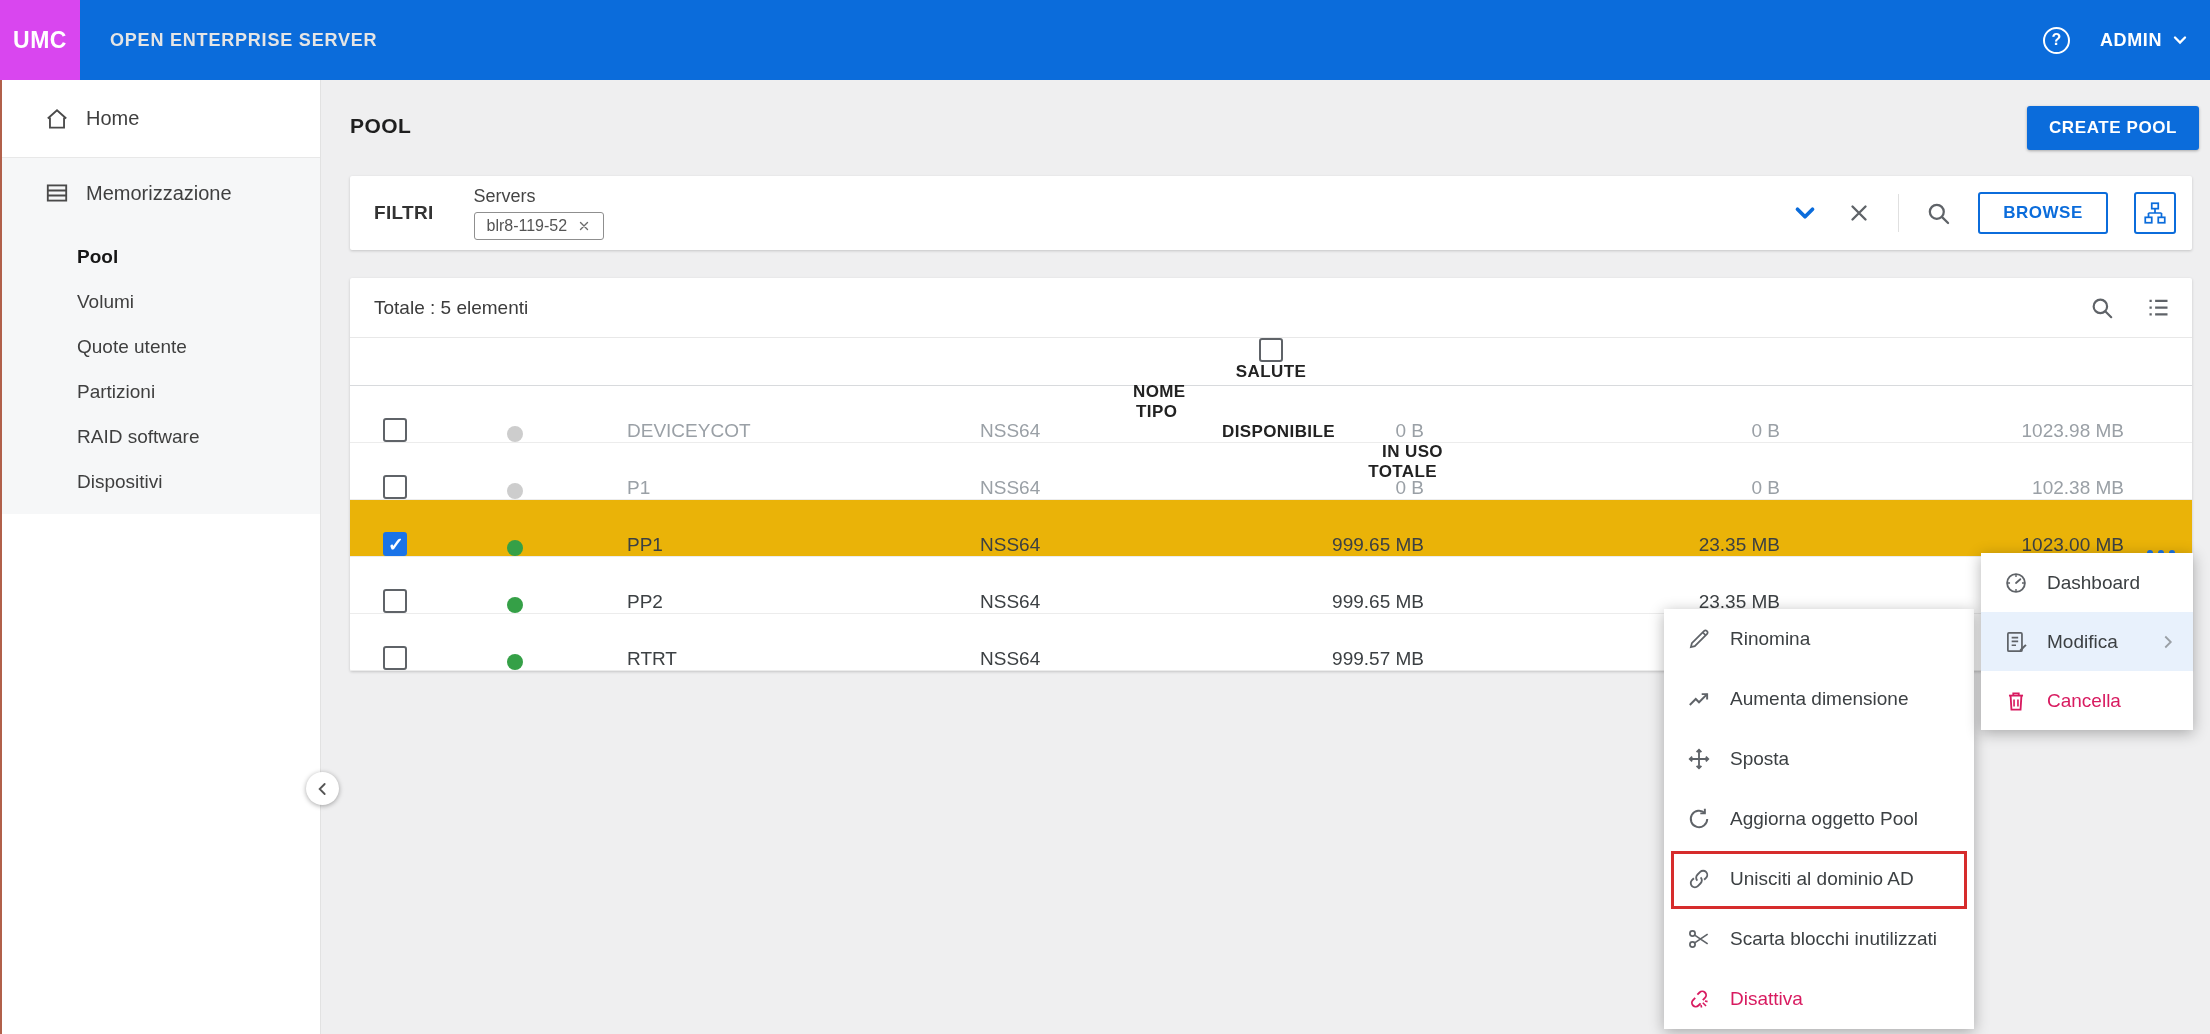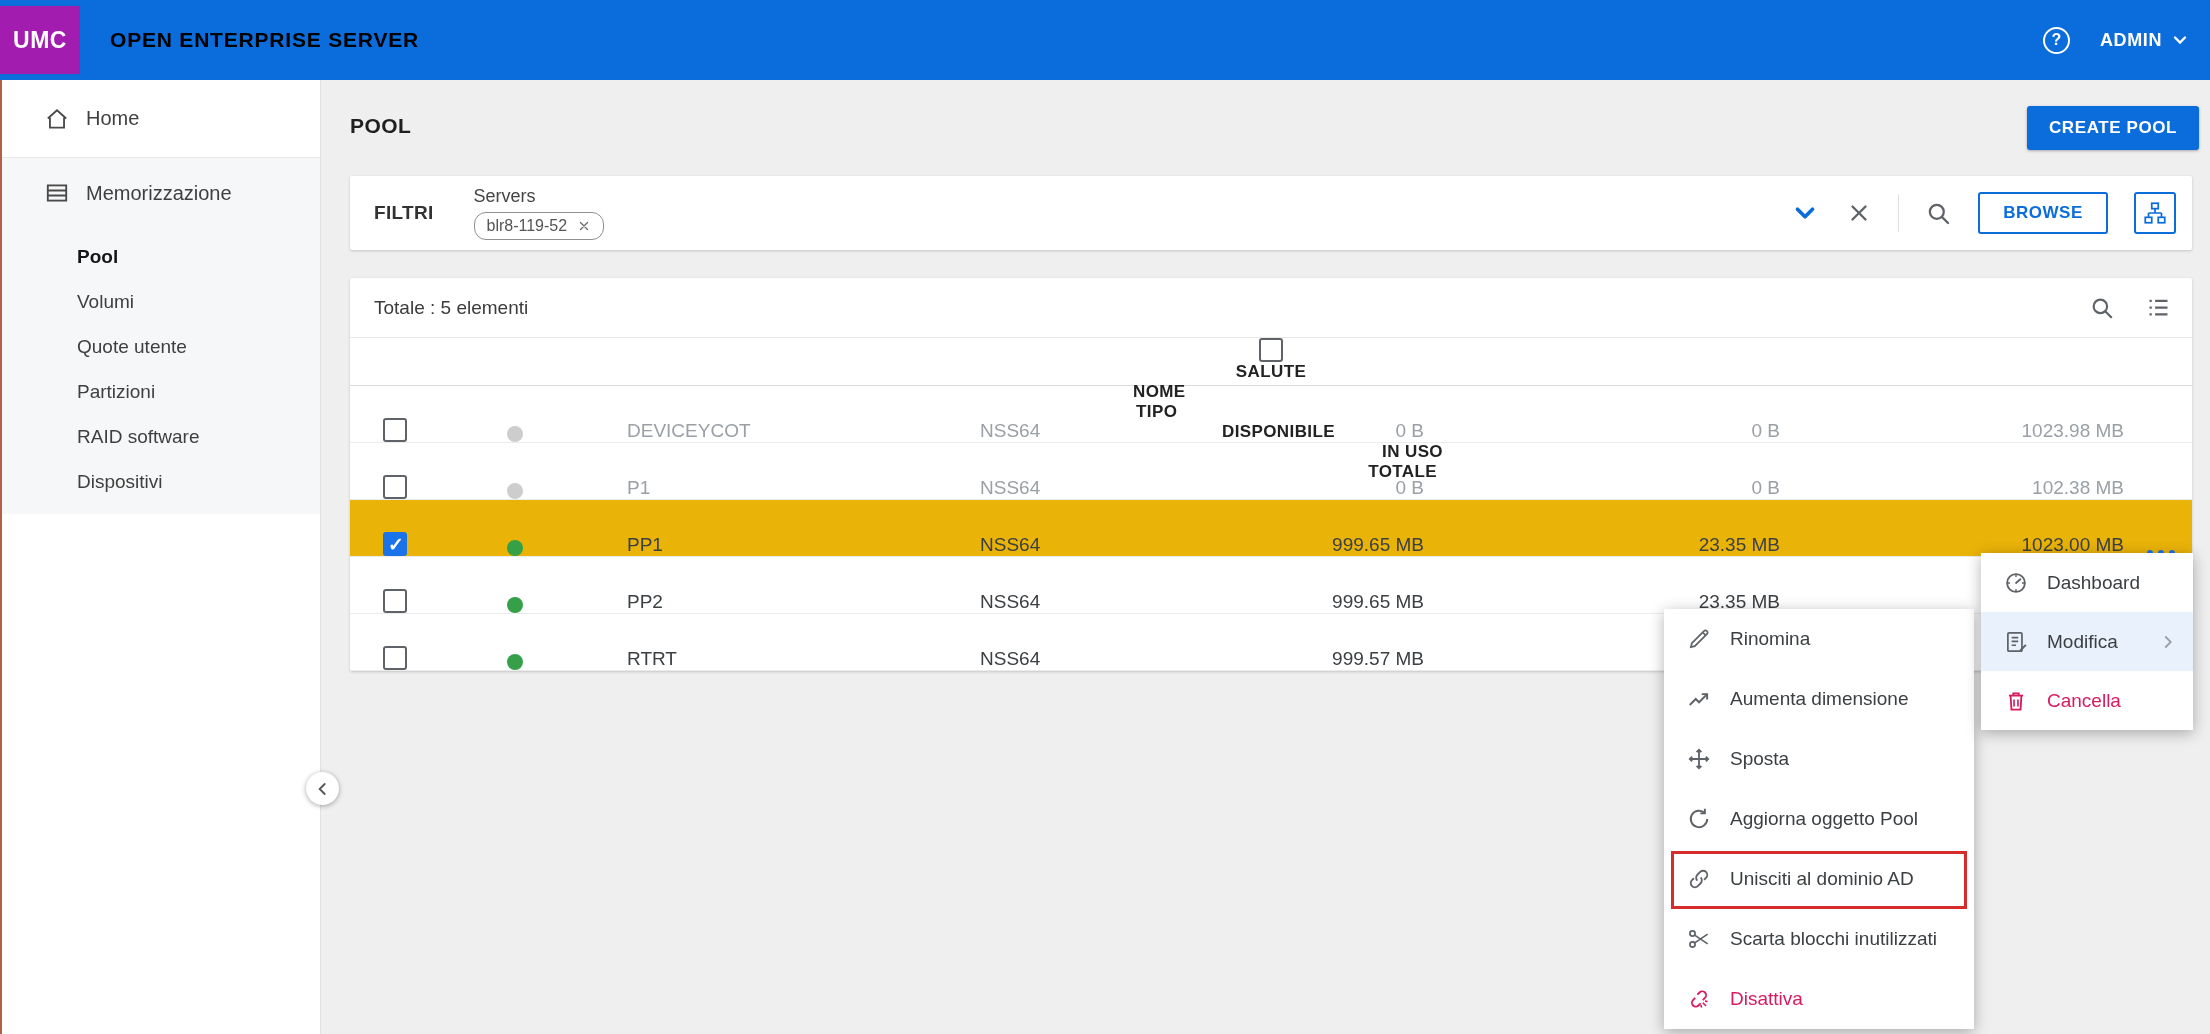"UMC" .brand-box { background: #a21caf -> #d946ef; height: 68px -> 80px }
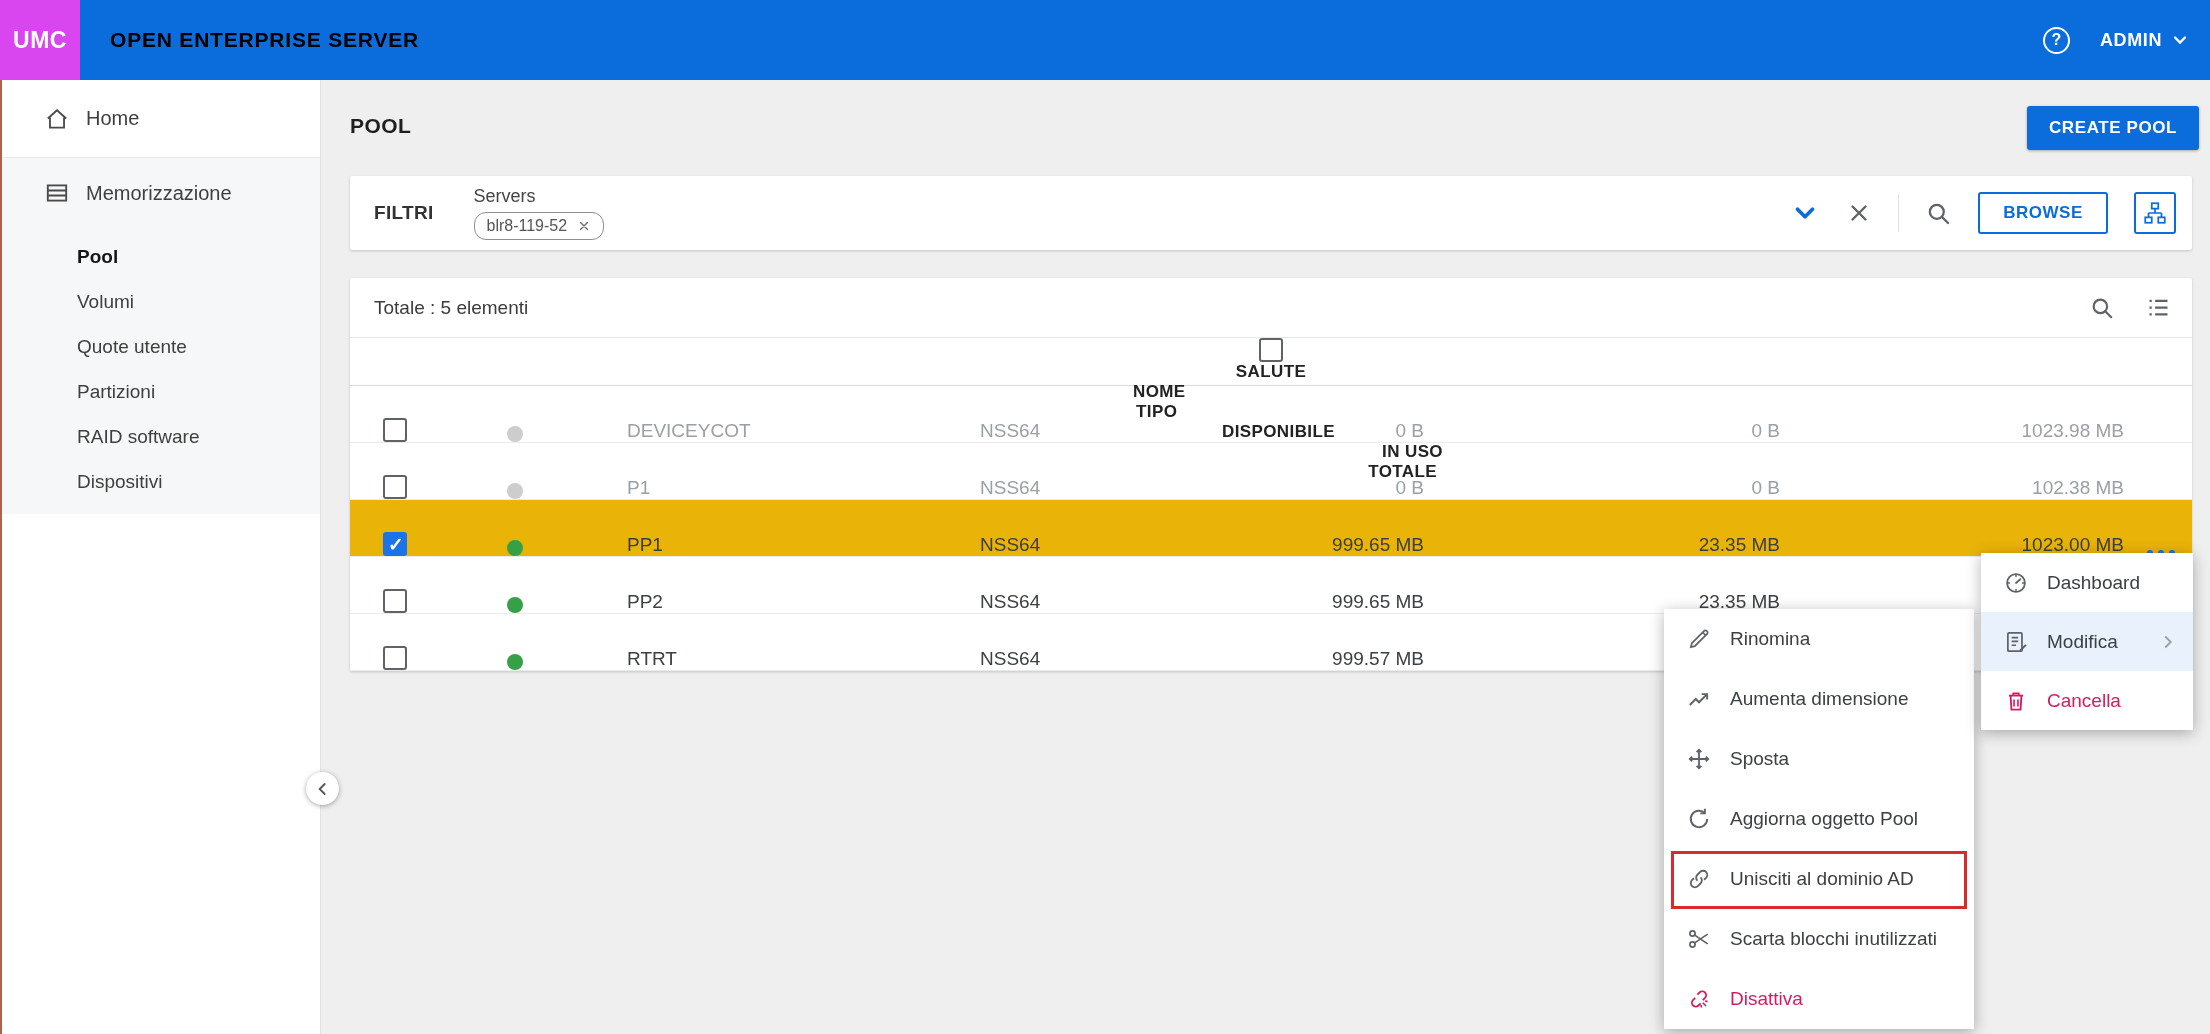"OPEN ENTERPRISE SERVER" .product-title { color: #000000 -> #e5e5e5; font-size: 21px -> 18px }
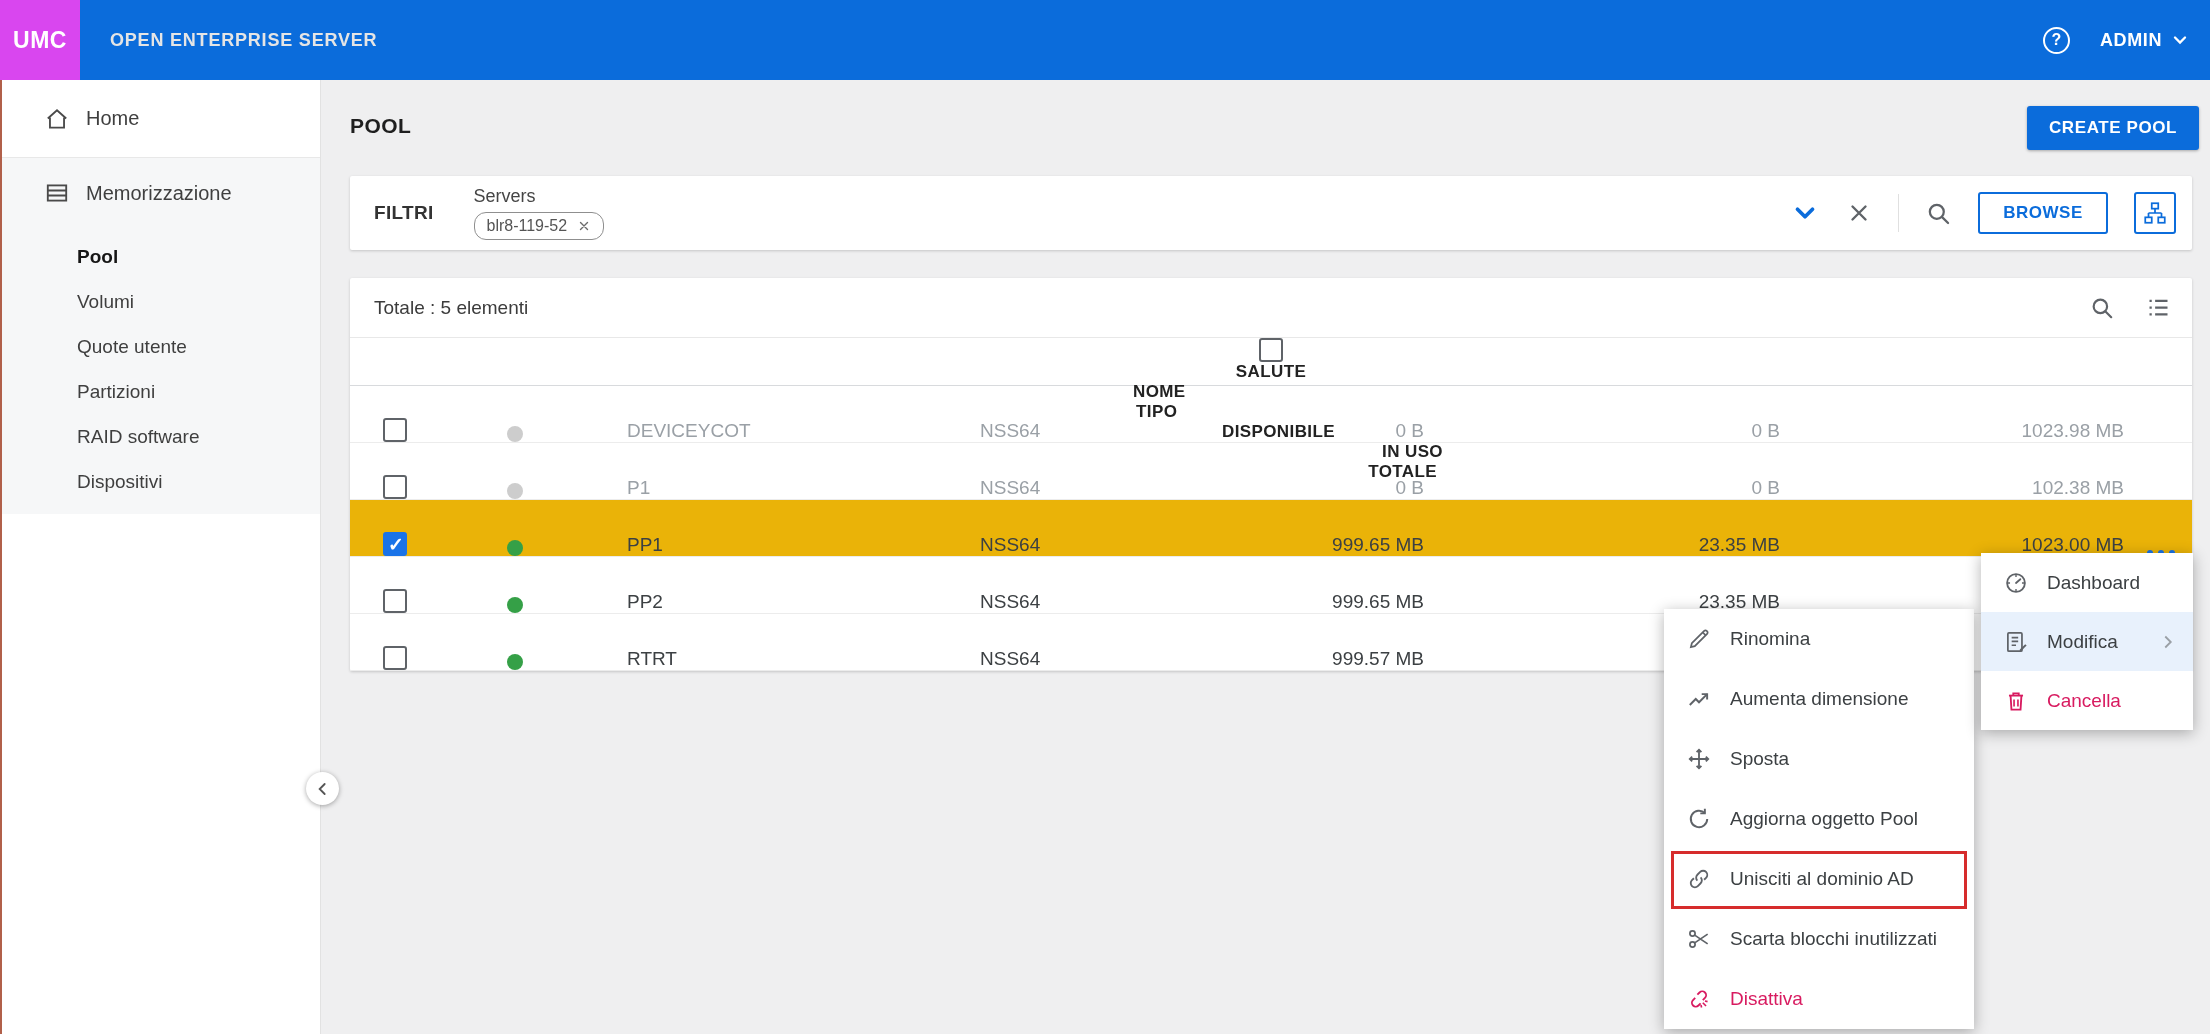"blr8-119-52" .chip { border-radius: 12px -> 3px }
